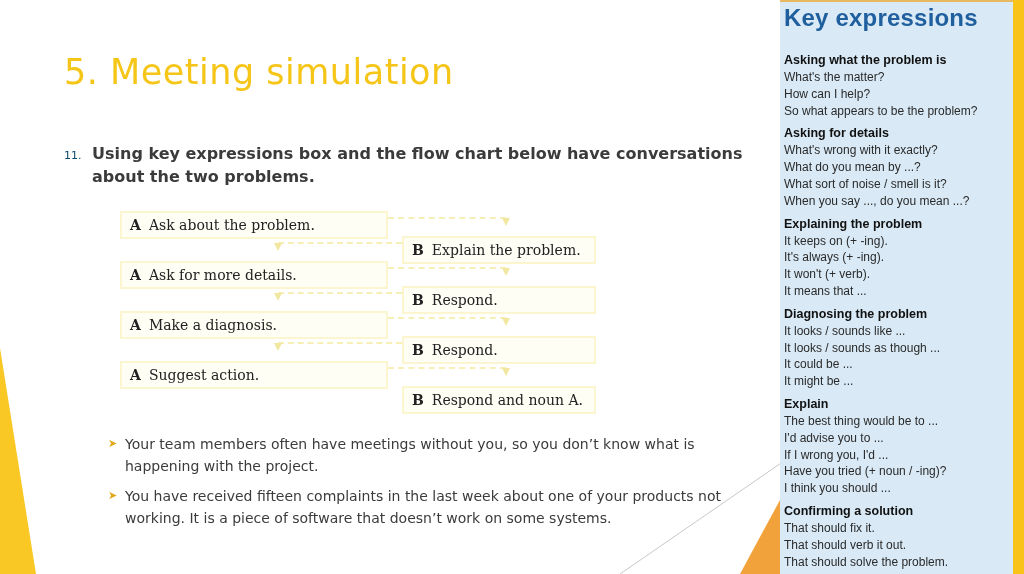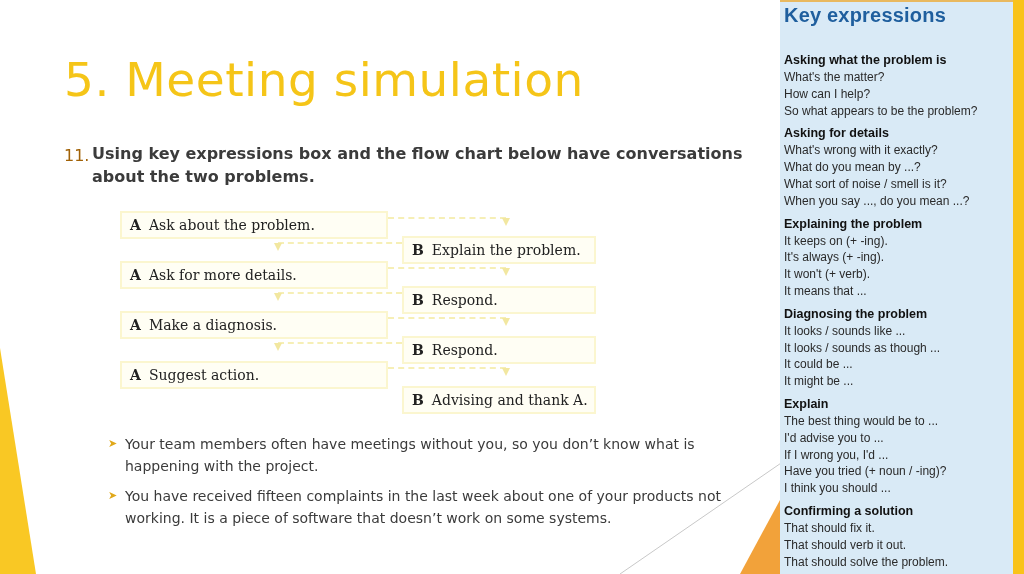"Key expressions" .key-title { font-size: 20px -> 24px }
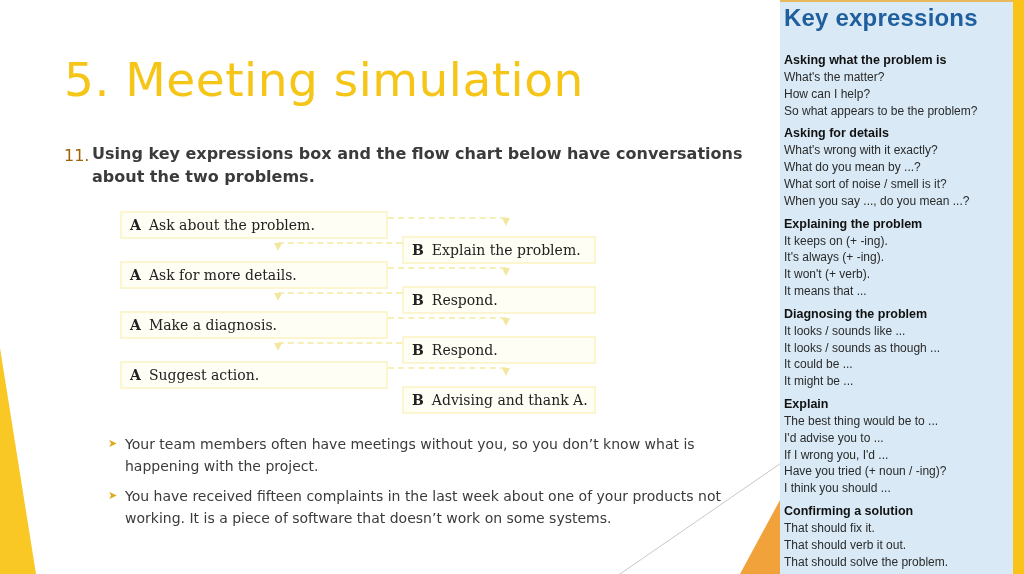"5. Meeting simulation" .title { font-size: 47px -> 35px }
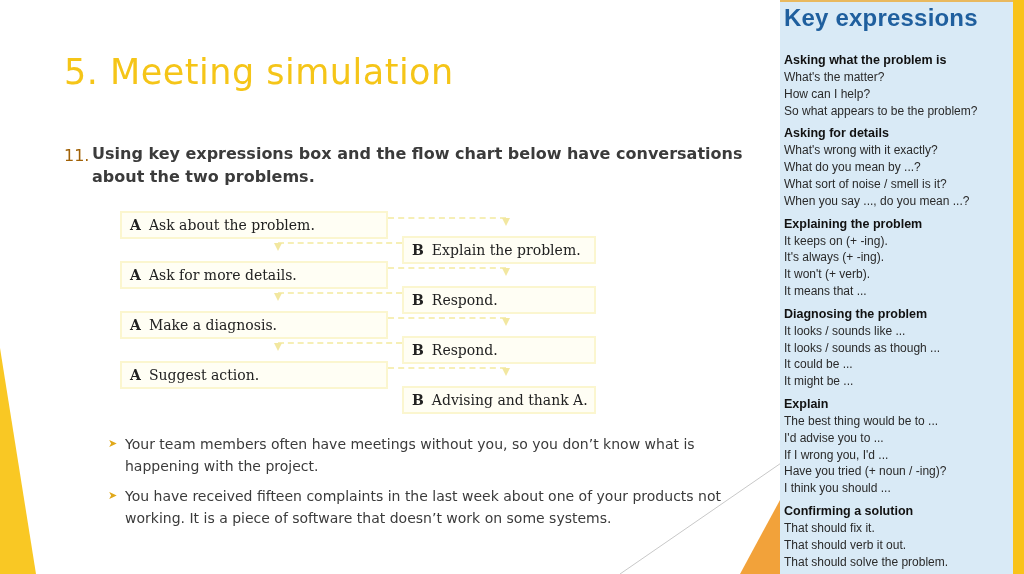"11." .task-num { color: #a16207 -> #0c4a6e; font-size: 16px -> 11px }
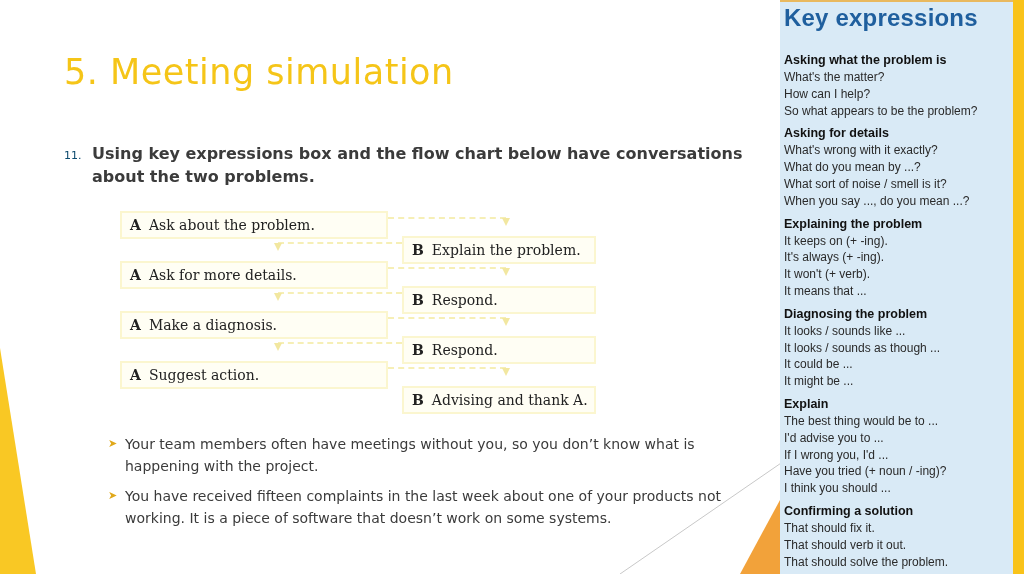"Advising and thank A." span { text: Advising and thank -> Respond and noun }
